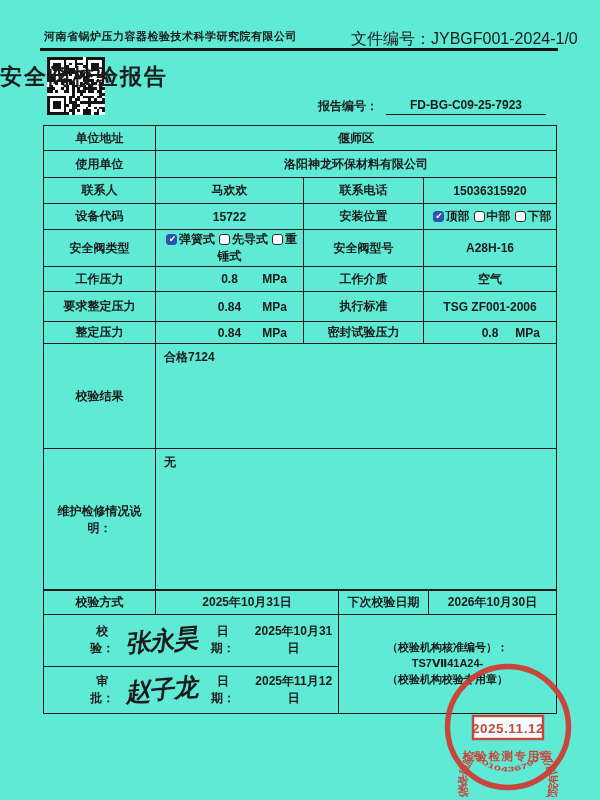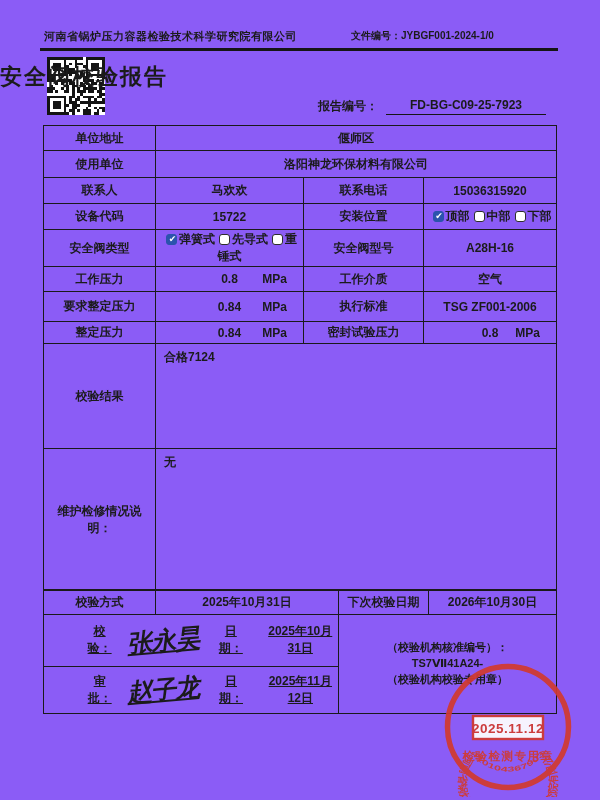"河南省锅炉压力容器检验技术科学研究院有限公司" .page { background: #8b5cf6 -> #5eead4 }
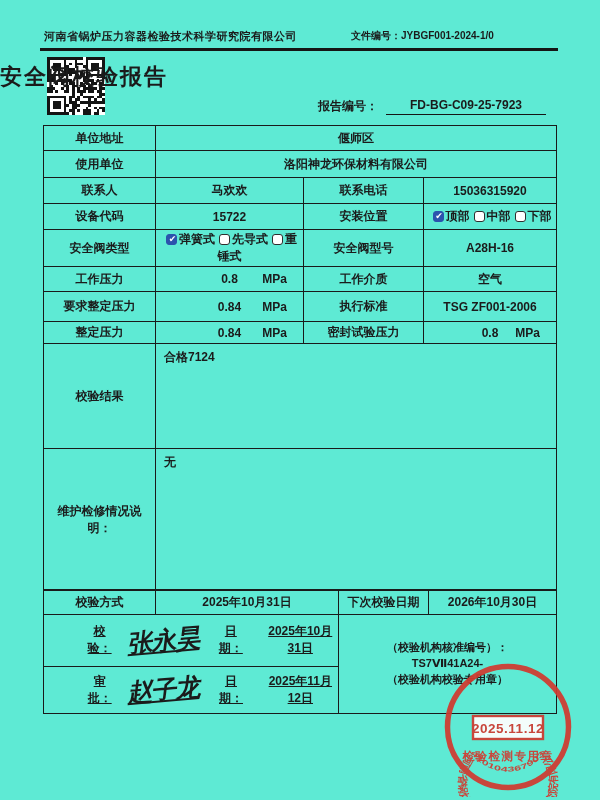"文件编号：JYBGF001-2024-1/0" .hdr-doc { font-size: 10px -> 16px; font-weight: bold -> normal }
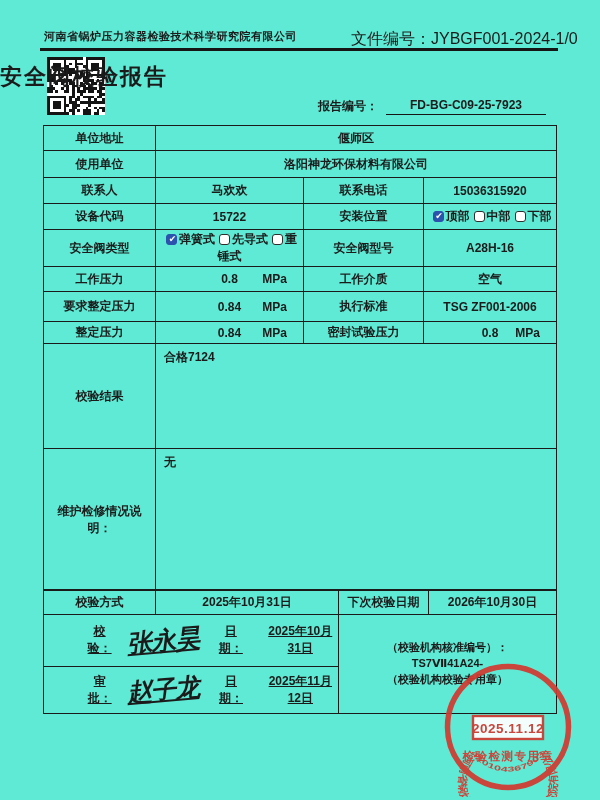"校验：" .sigrow { gap: 8px -> none; text-decoration: underline -> none }
